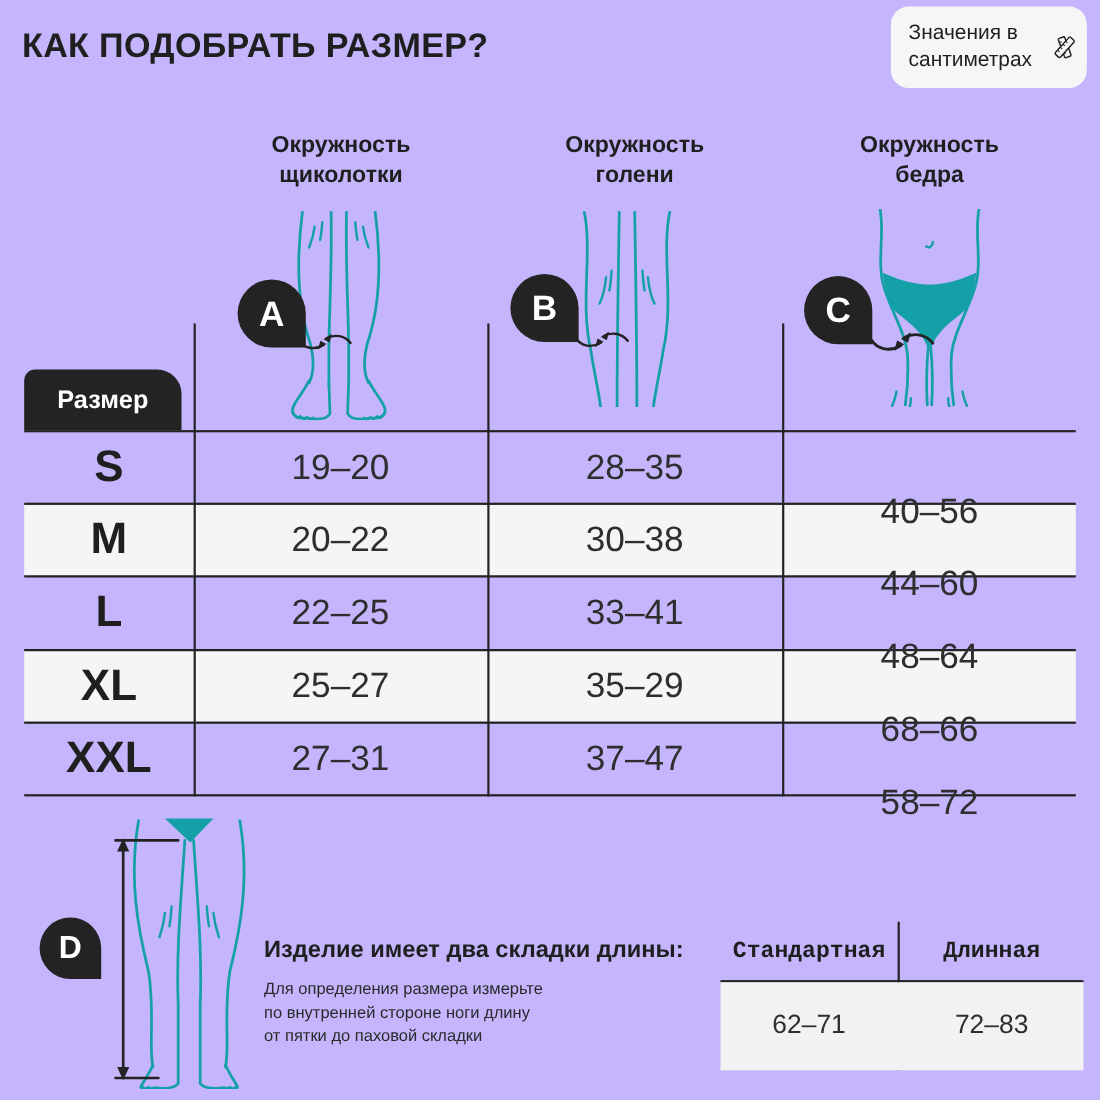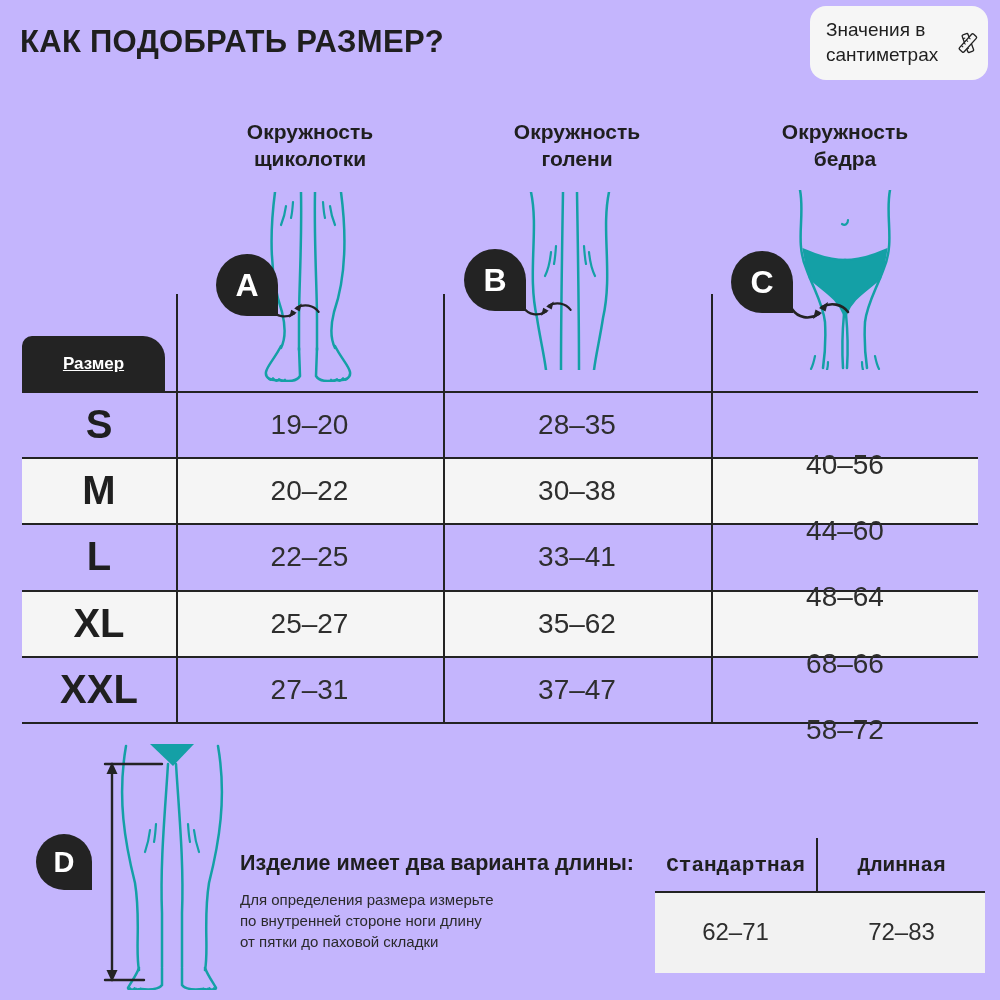"Размер" .size-tab { font-size: 17px -> 23px; text-decoration: underline -> none }
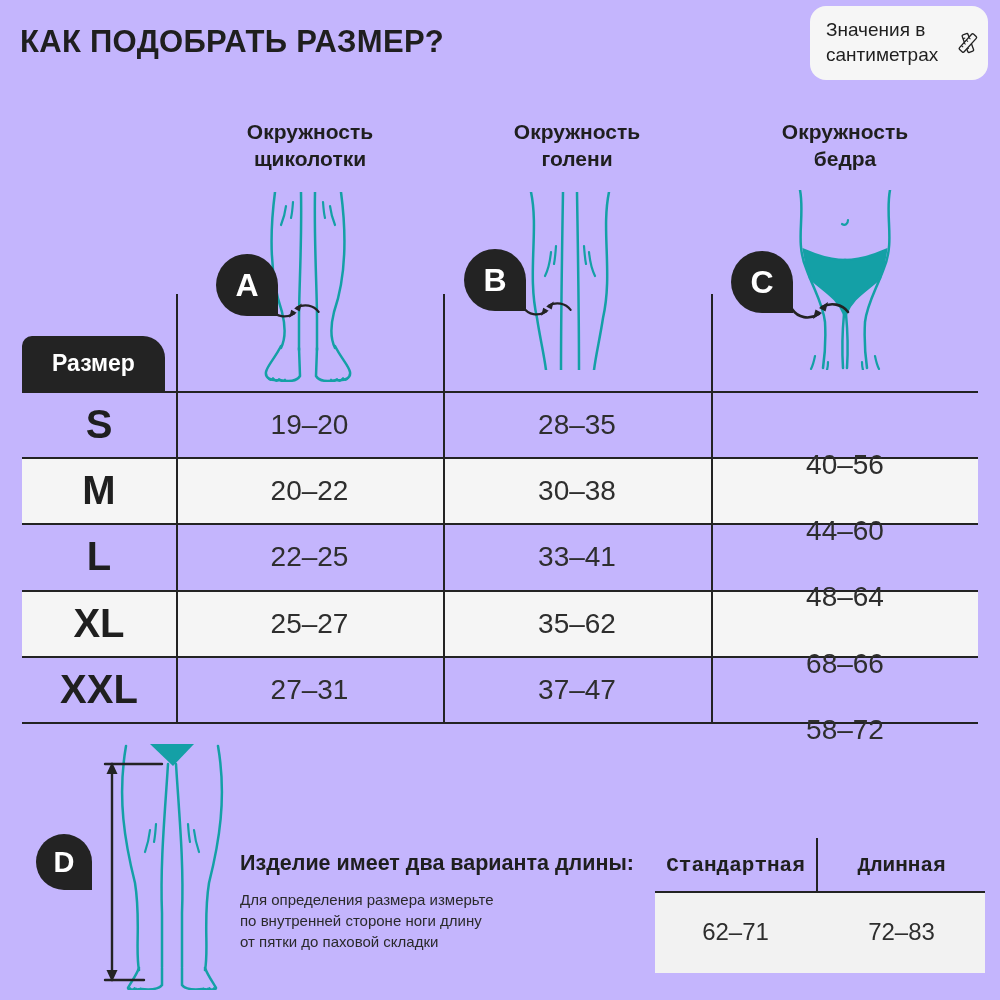"19–20" .val-cell { font-size: 28px -> 32px }
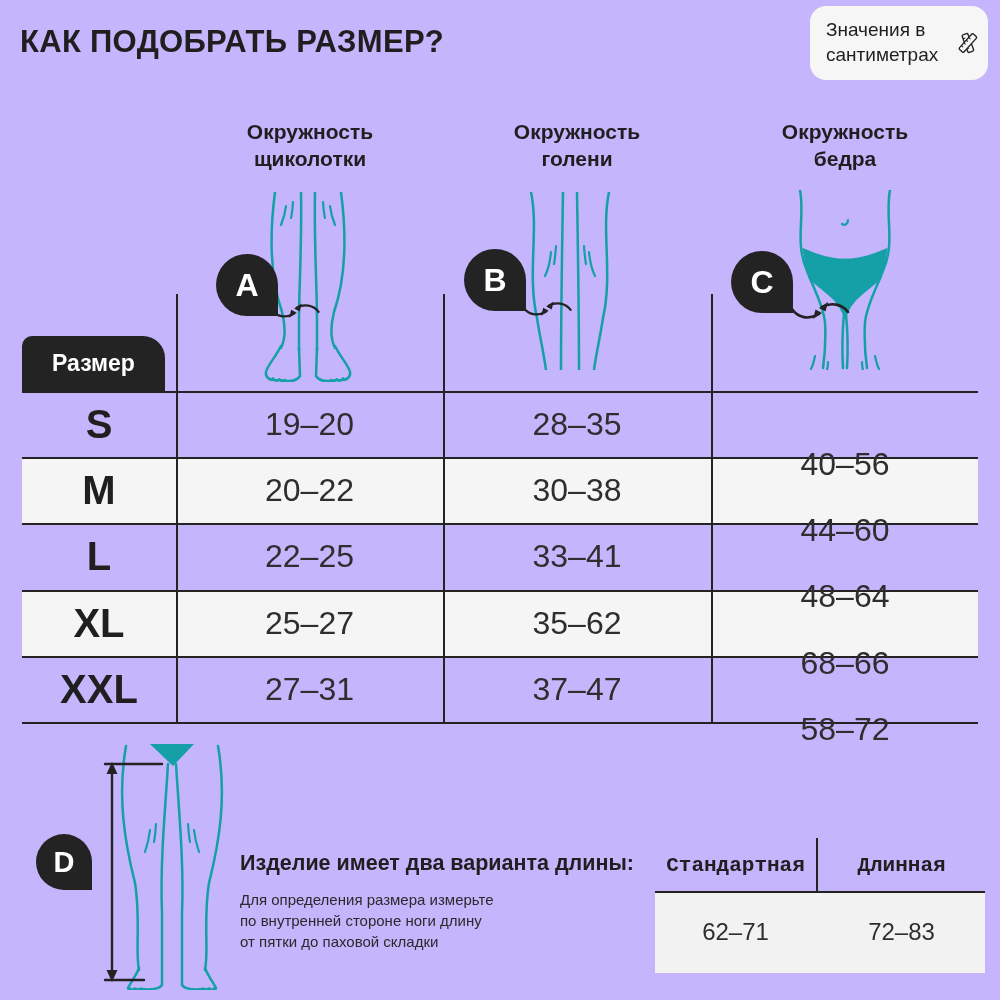"35–62" div.cell { text: 62 -> 29 }
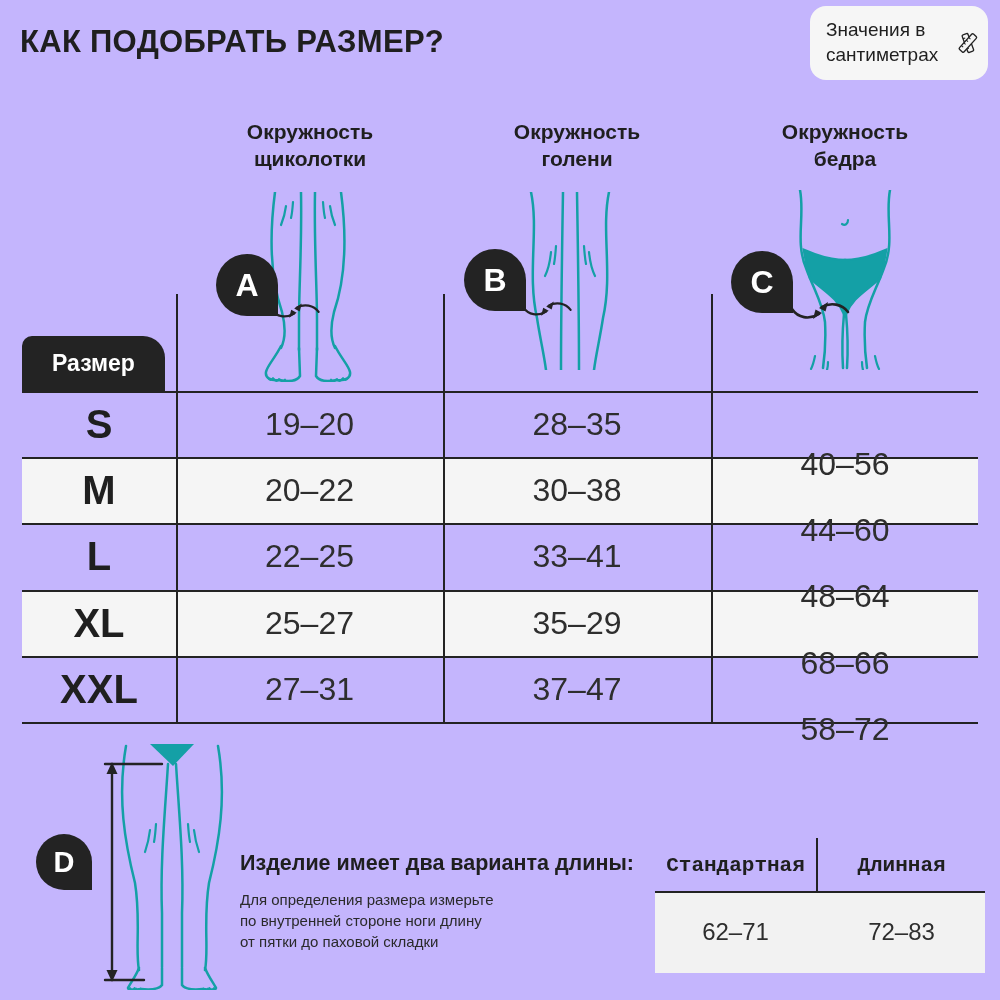"Изделие имеет два варианта длины:" div.bottom-head { text: варианта -> складки }
